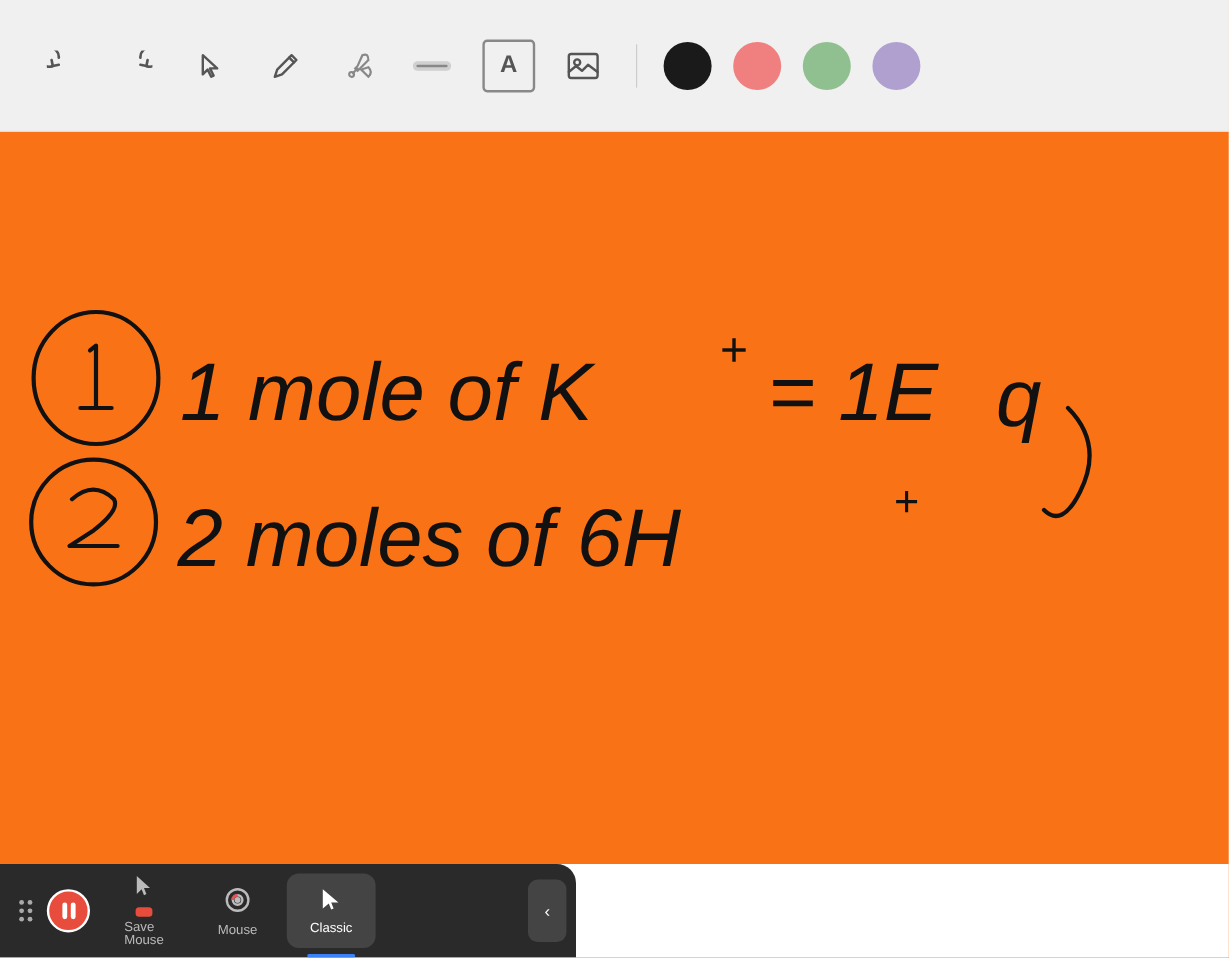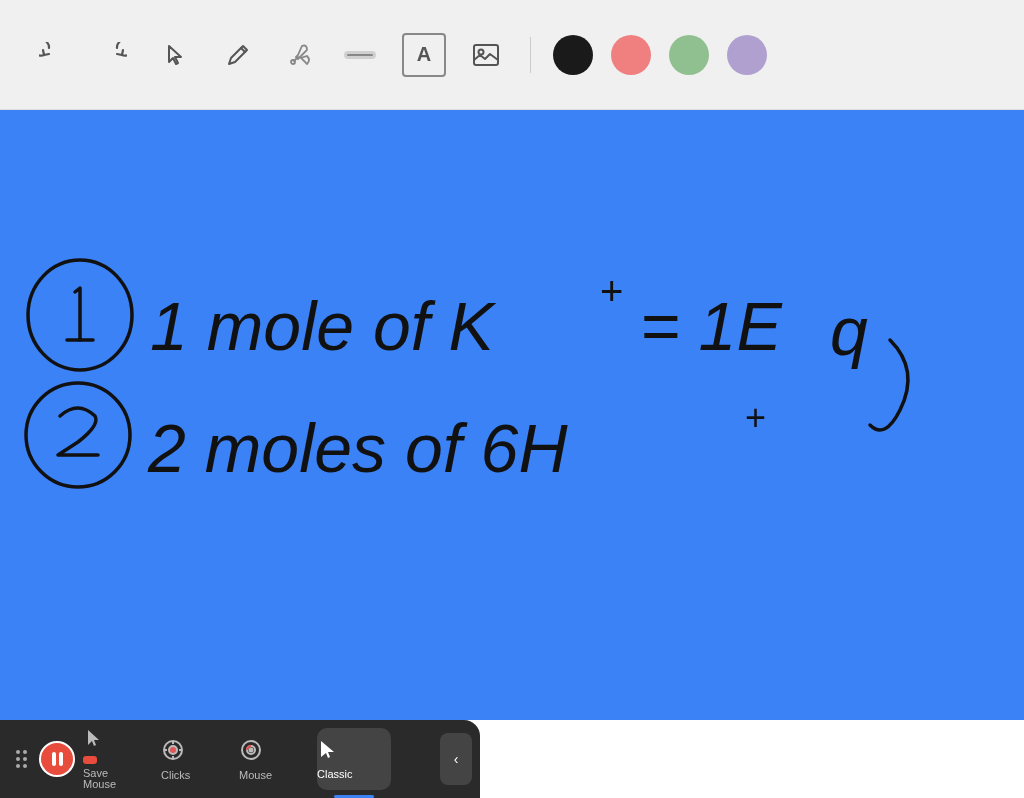"1 mole of K" #canvas-area { background: #3b82f6 -> #f97316 }
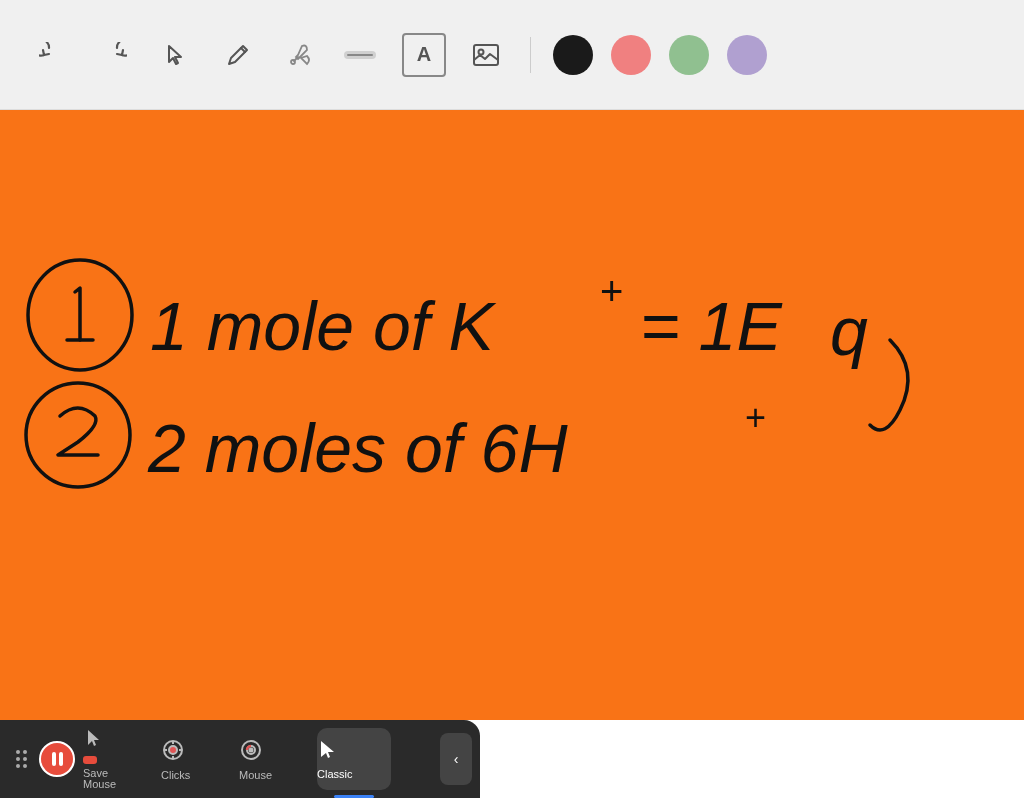"Save" .nav-item { align-items: none -> center }
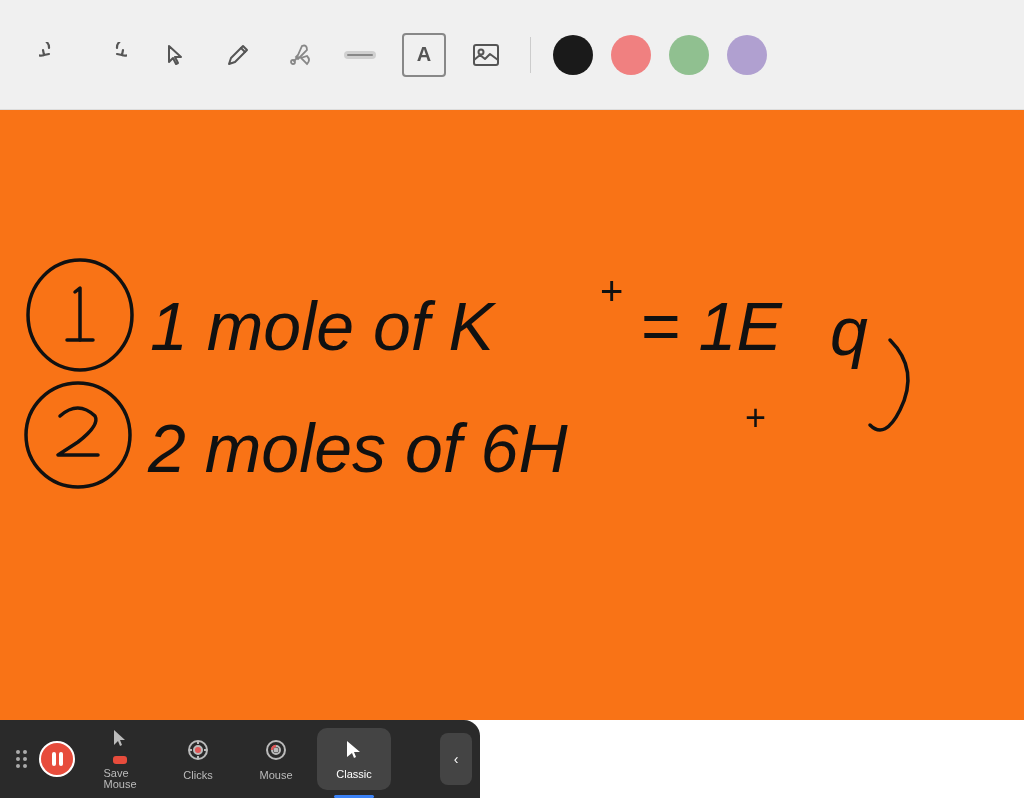"Clicks" div.nav-item { html: <div> <div> <svg> <circle></circle> <circle></circle> <line></line> <line></line> <line></line> <line></line> </svg> </div> <span>Clicks</span> </div> -> none }
